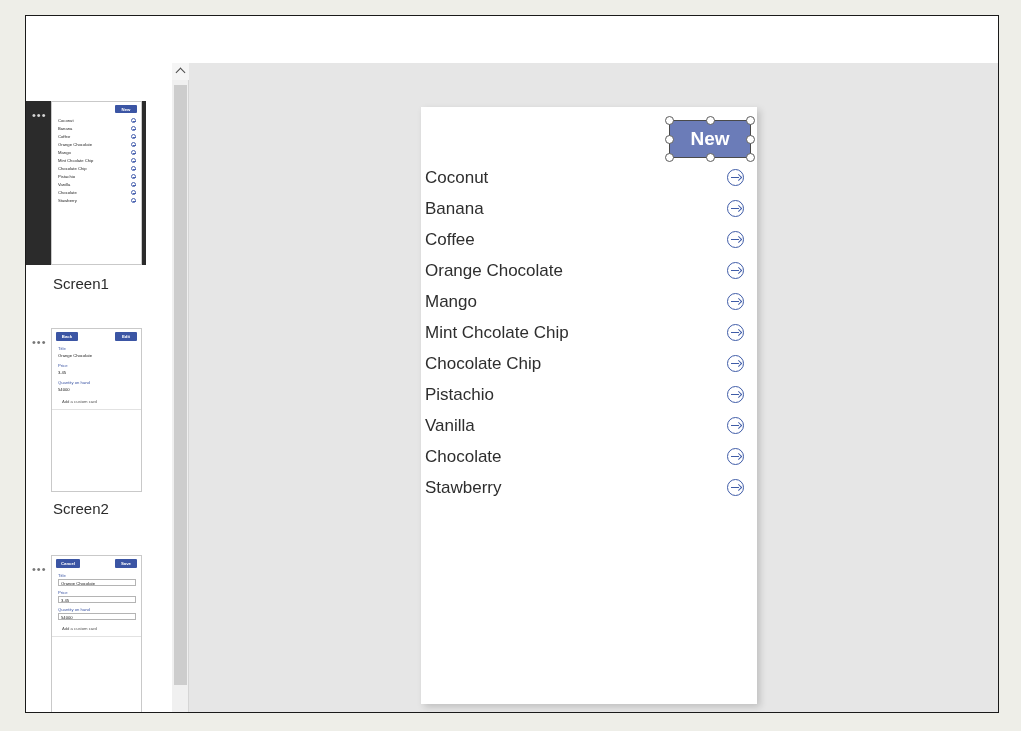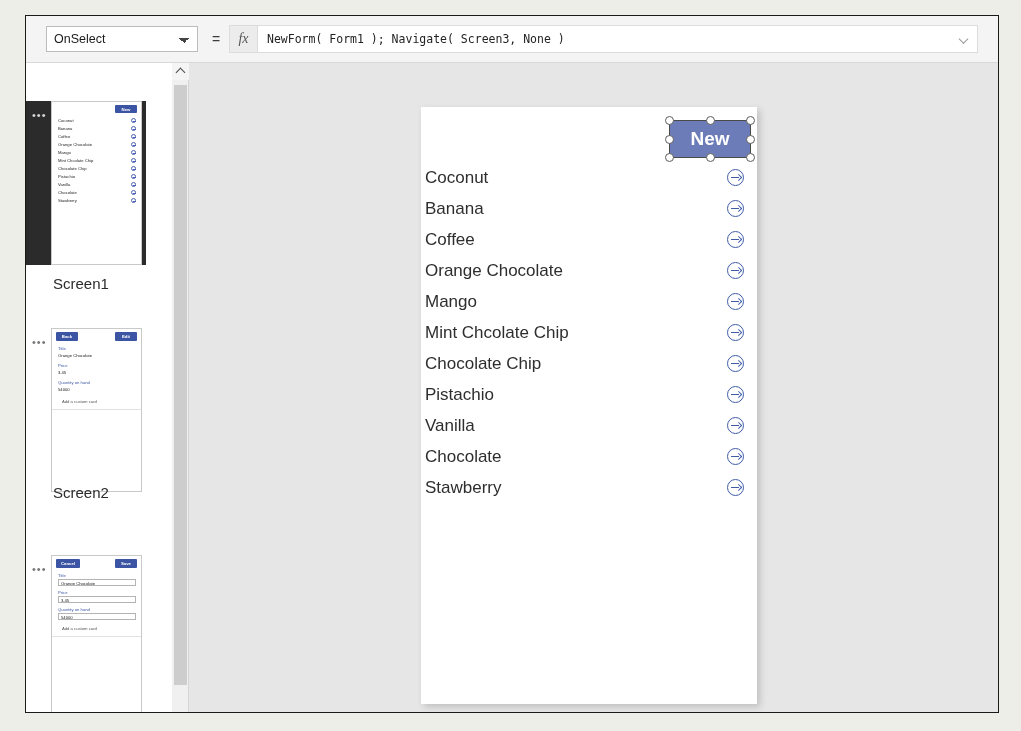"OnSelect" div { html: <div> <select> <option>OnSelect</option> </select> <div>=</div> <div>fx</div> <div> <span>NewForm( Form1 ); Navigate( Screen3, None )</span> <span></span> </div> </div> -> none }
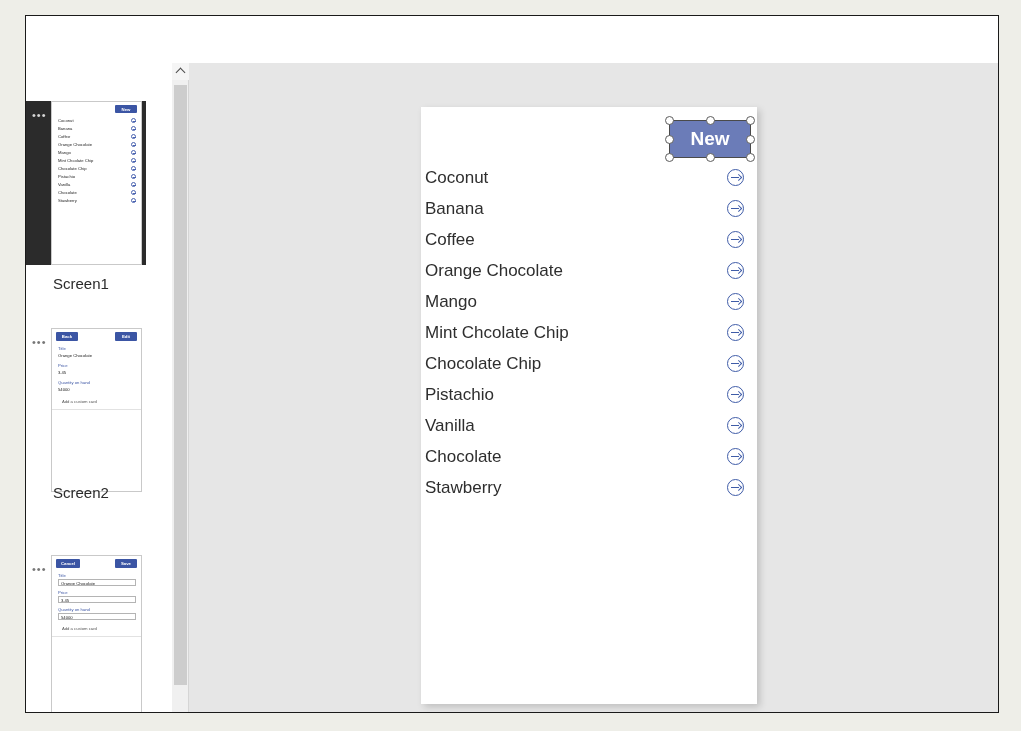"Screen2" div.screen-label { top: 156px -> 172px }
